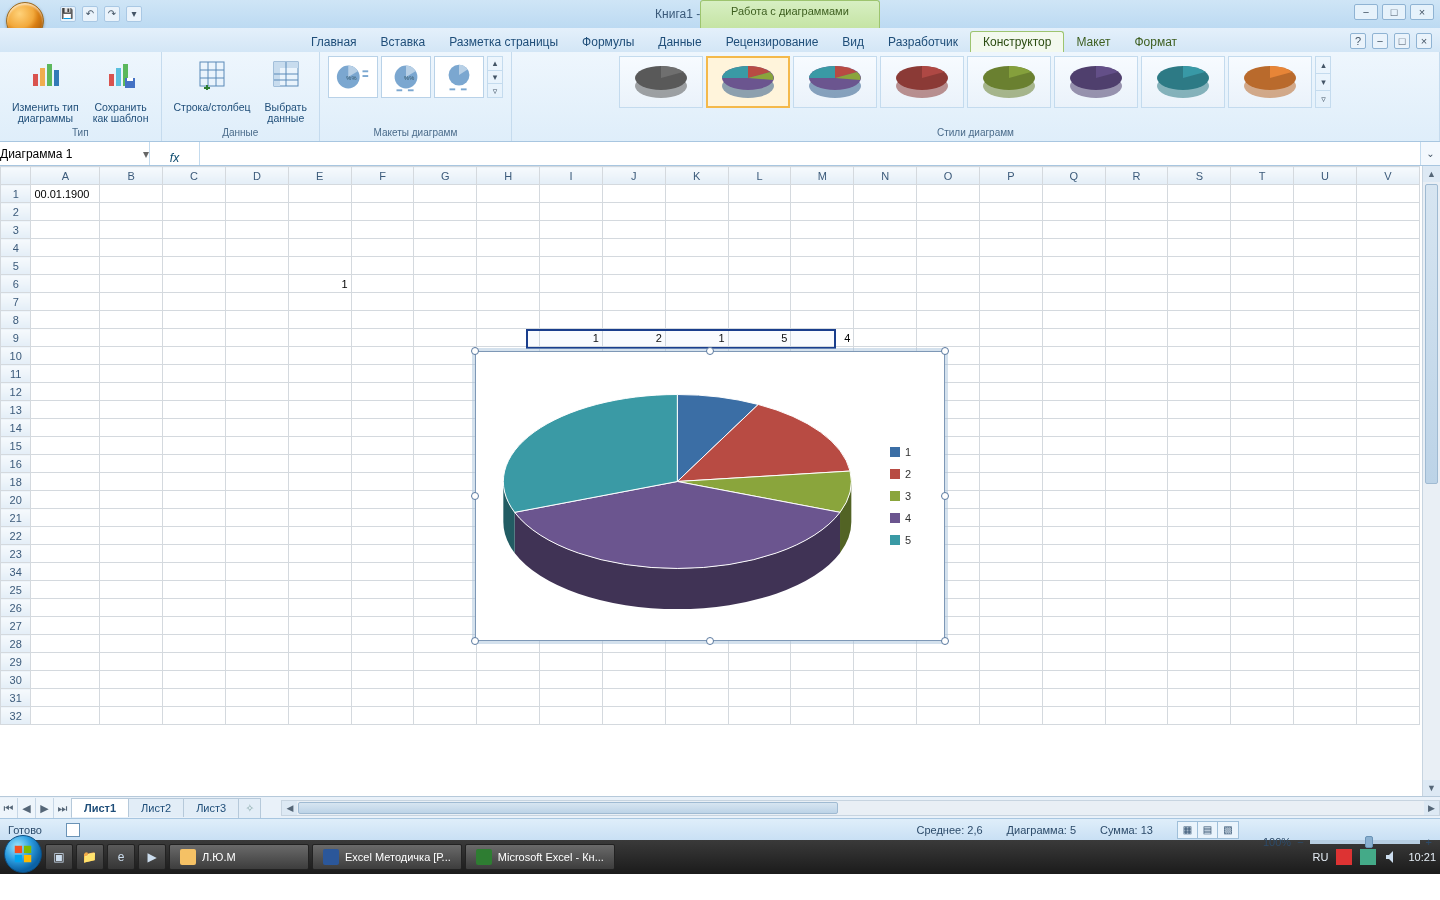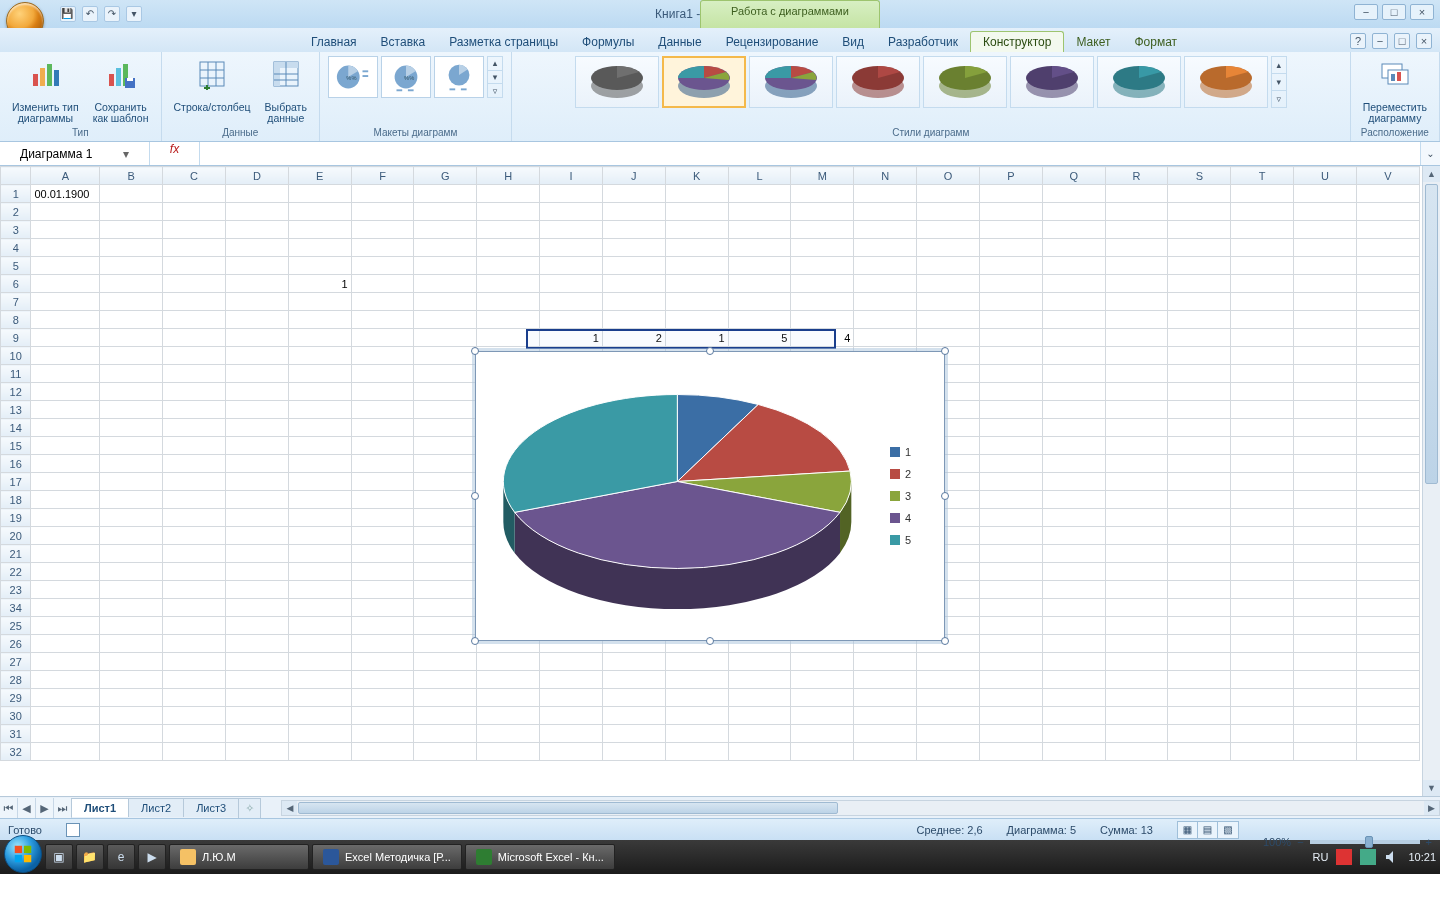"Переместить" div.group { html: <div> <div> <svg> <rect></rect> <rect></rect> <rect></rect> <rect></rect> </svg> <span>Переместить диаграмму</span> </div> <div>Расположение</div> </div> -> none }
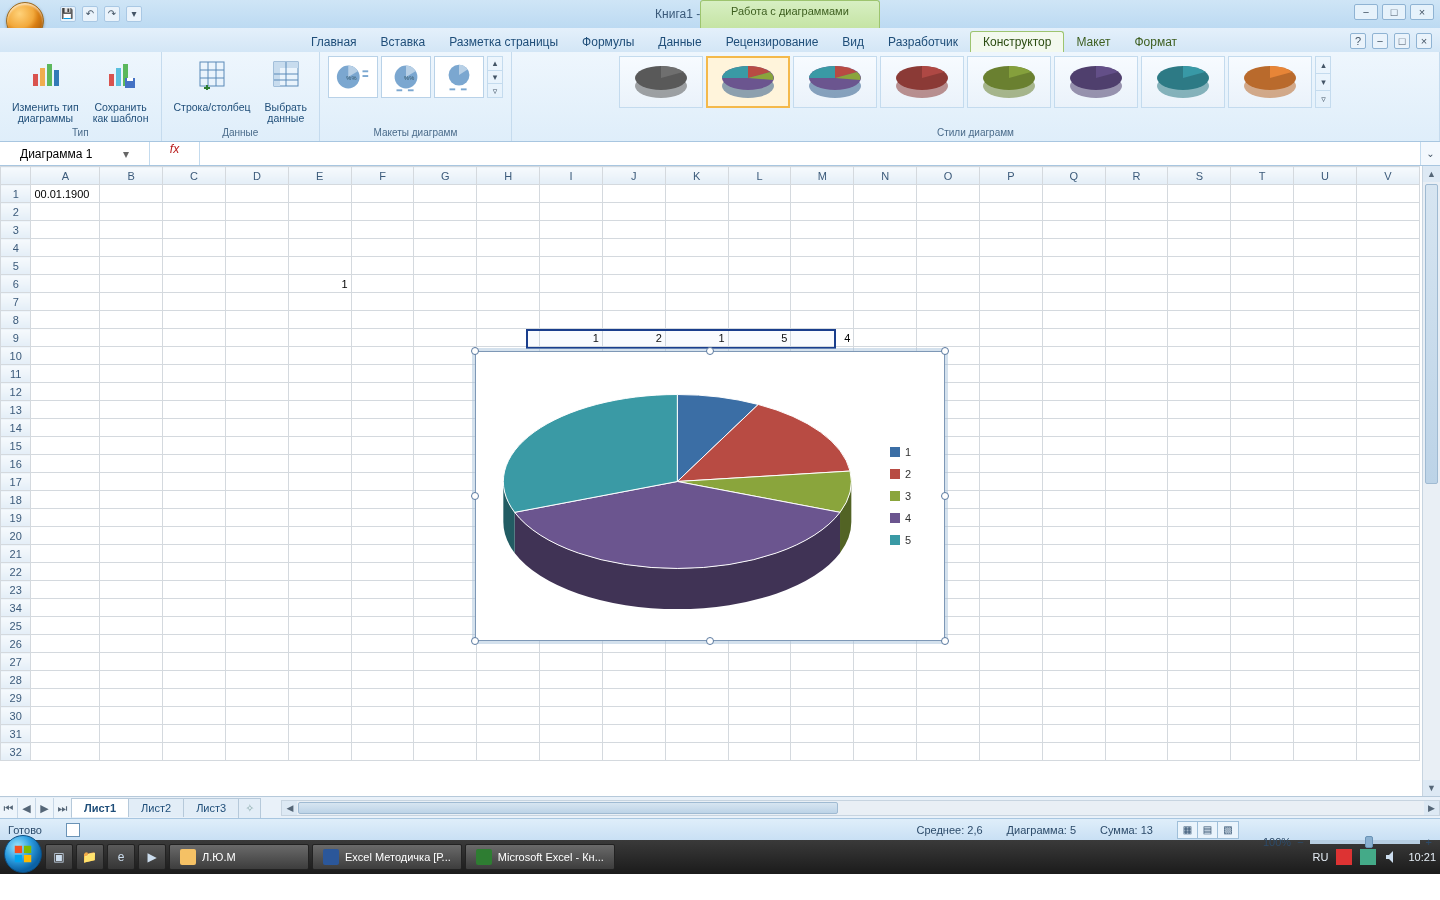"Диаграмма 1" .namebox { padding: 0 20px -> 0 0 }
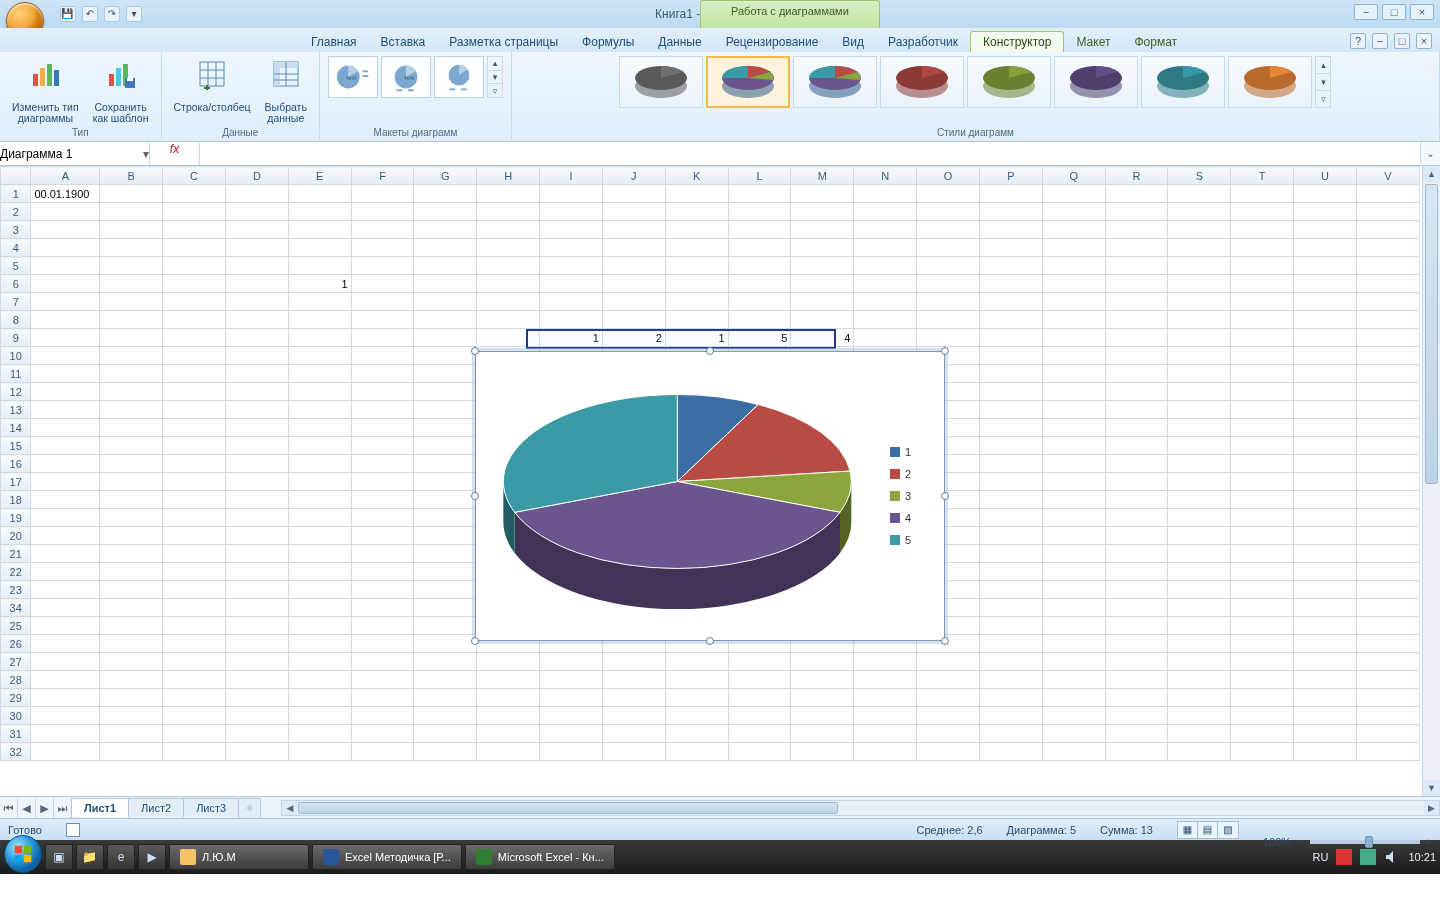"fx" .fx-icons { align-items: flex-start -> flex-end; color: #b91c1c -> #0c4a6e }
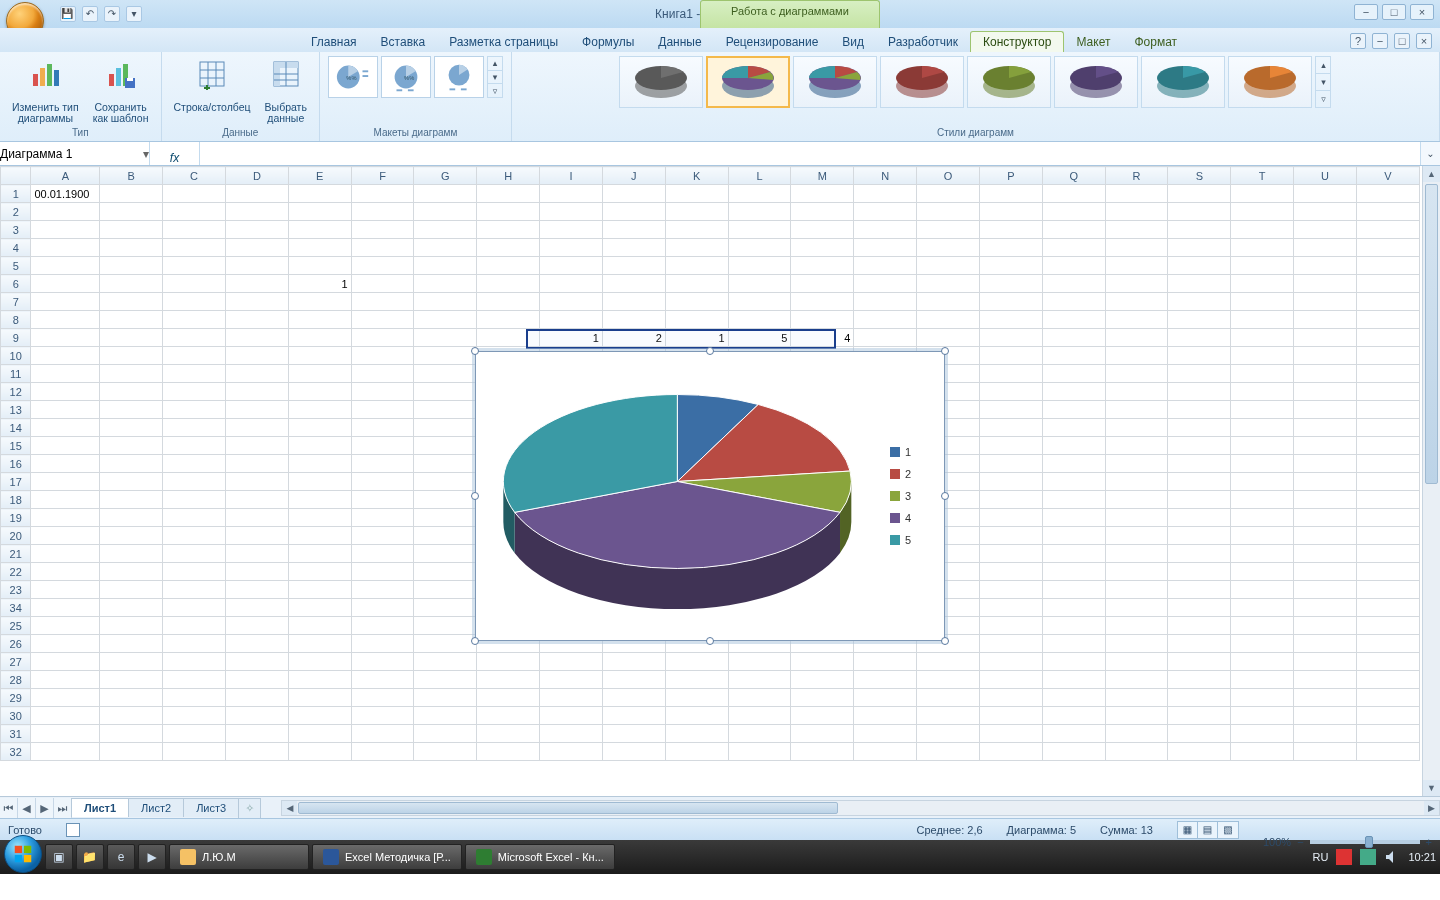"17" tr { html: <tr> <th>17</th> <td></td> <td></td> <td></td> <td></td> <td></td> <td></td> <td></td> <td></td> <td></td> <td></td> <td></td> <td></td> <td></td> <td></td> <td></td> <td></td> <td></td> <td></td> <td></td> <td></td> <td></td> <td></td> </tr> -> none }
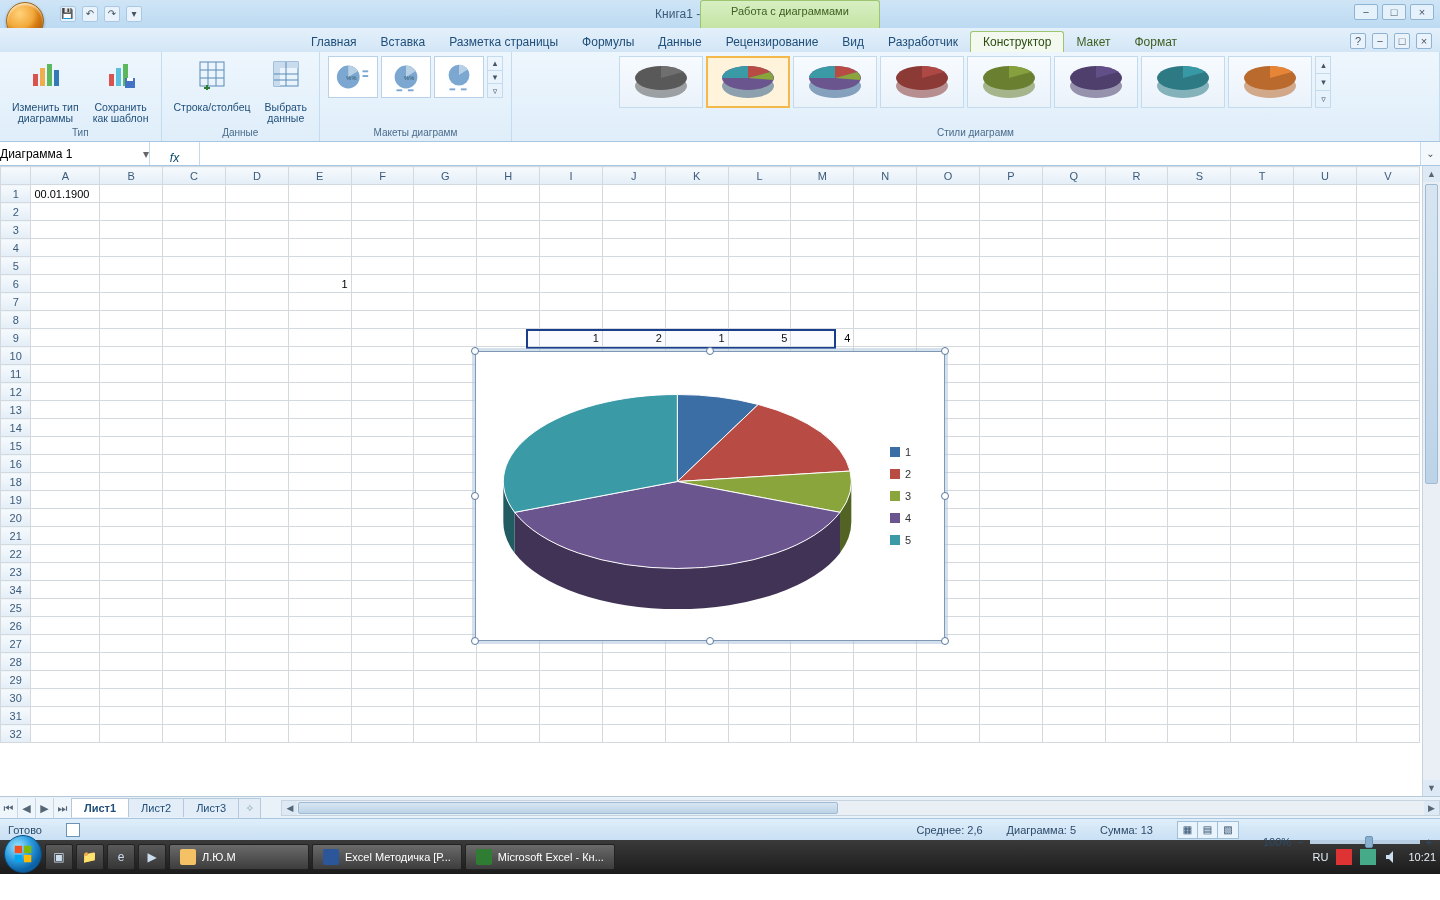"19" tr { html: <tr> <th>19</th> <td></td> <td></td> <td></td> <td></td> <td></td> <td></td> <td></td> <td></td> <td></td> <td></td> <td></td> <td></td> <td></td> <td></td> <td></td> <td></td> <td></td> <td></td> <td></td> <td></td> <td></td> <td></td> </tr> -> none }
